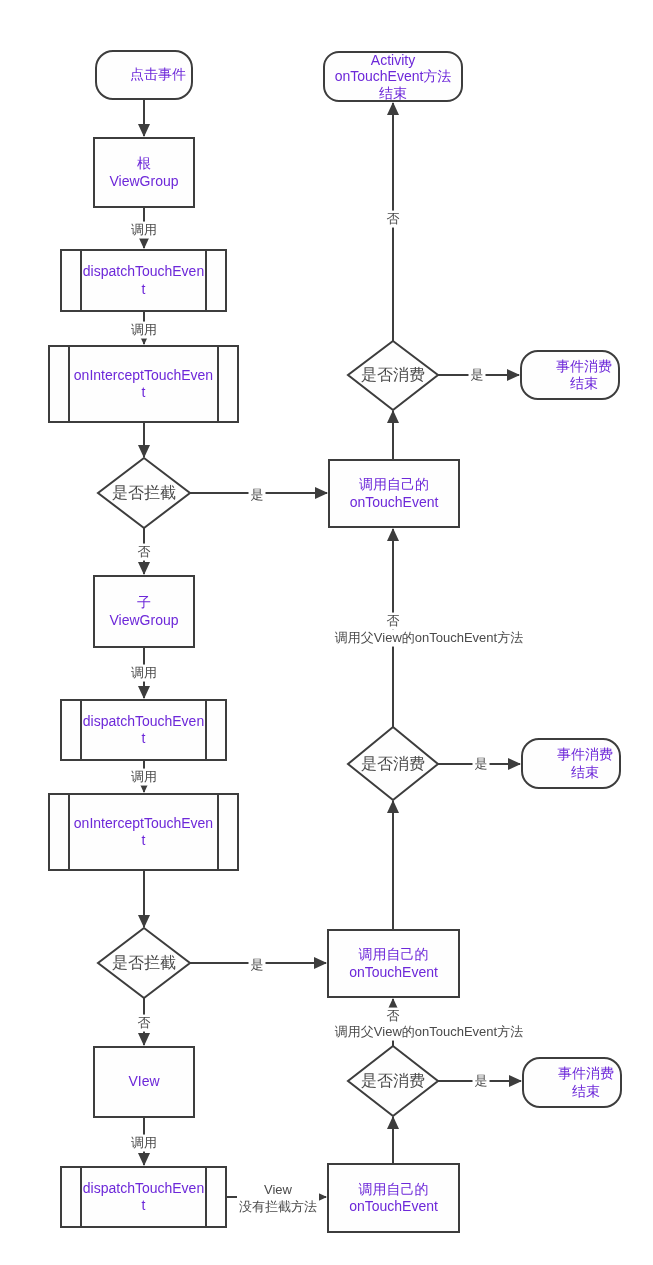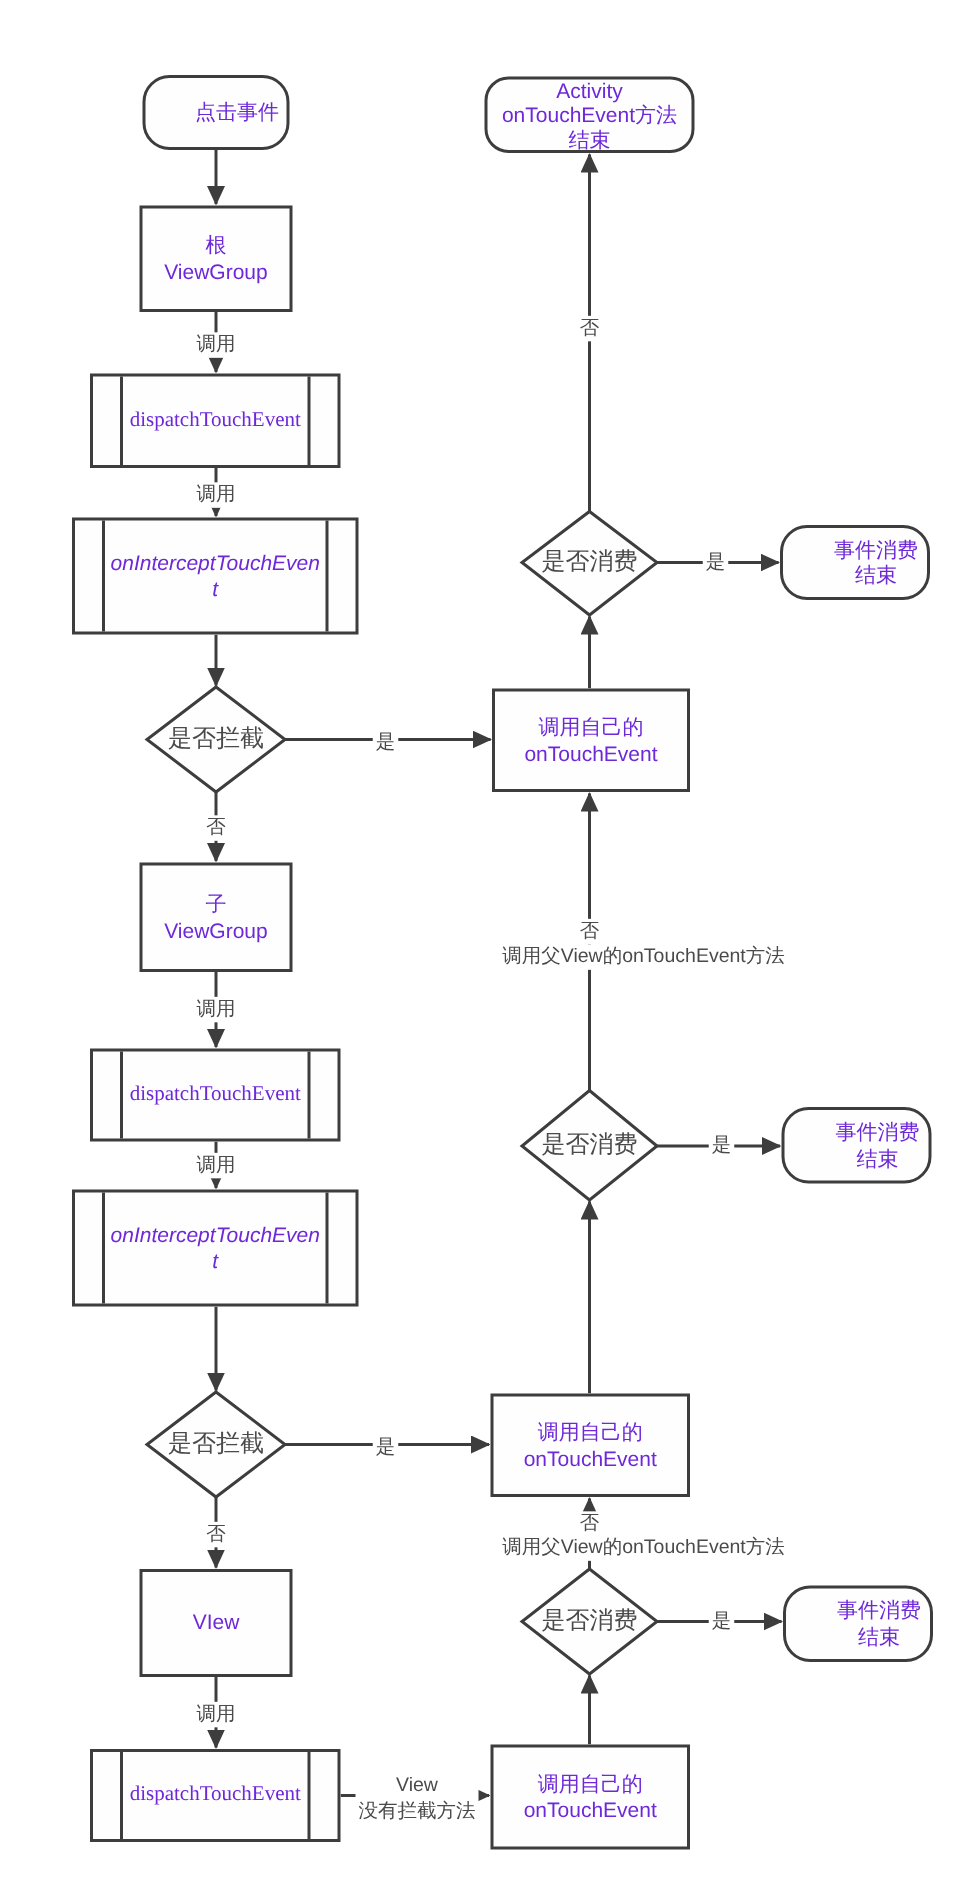"dispatchTouchEvent" .sub-text { font-family: Liberation Serif, serif -> none }
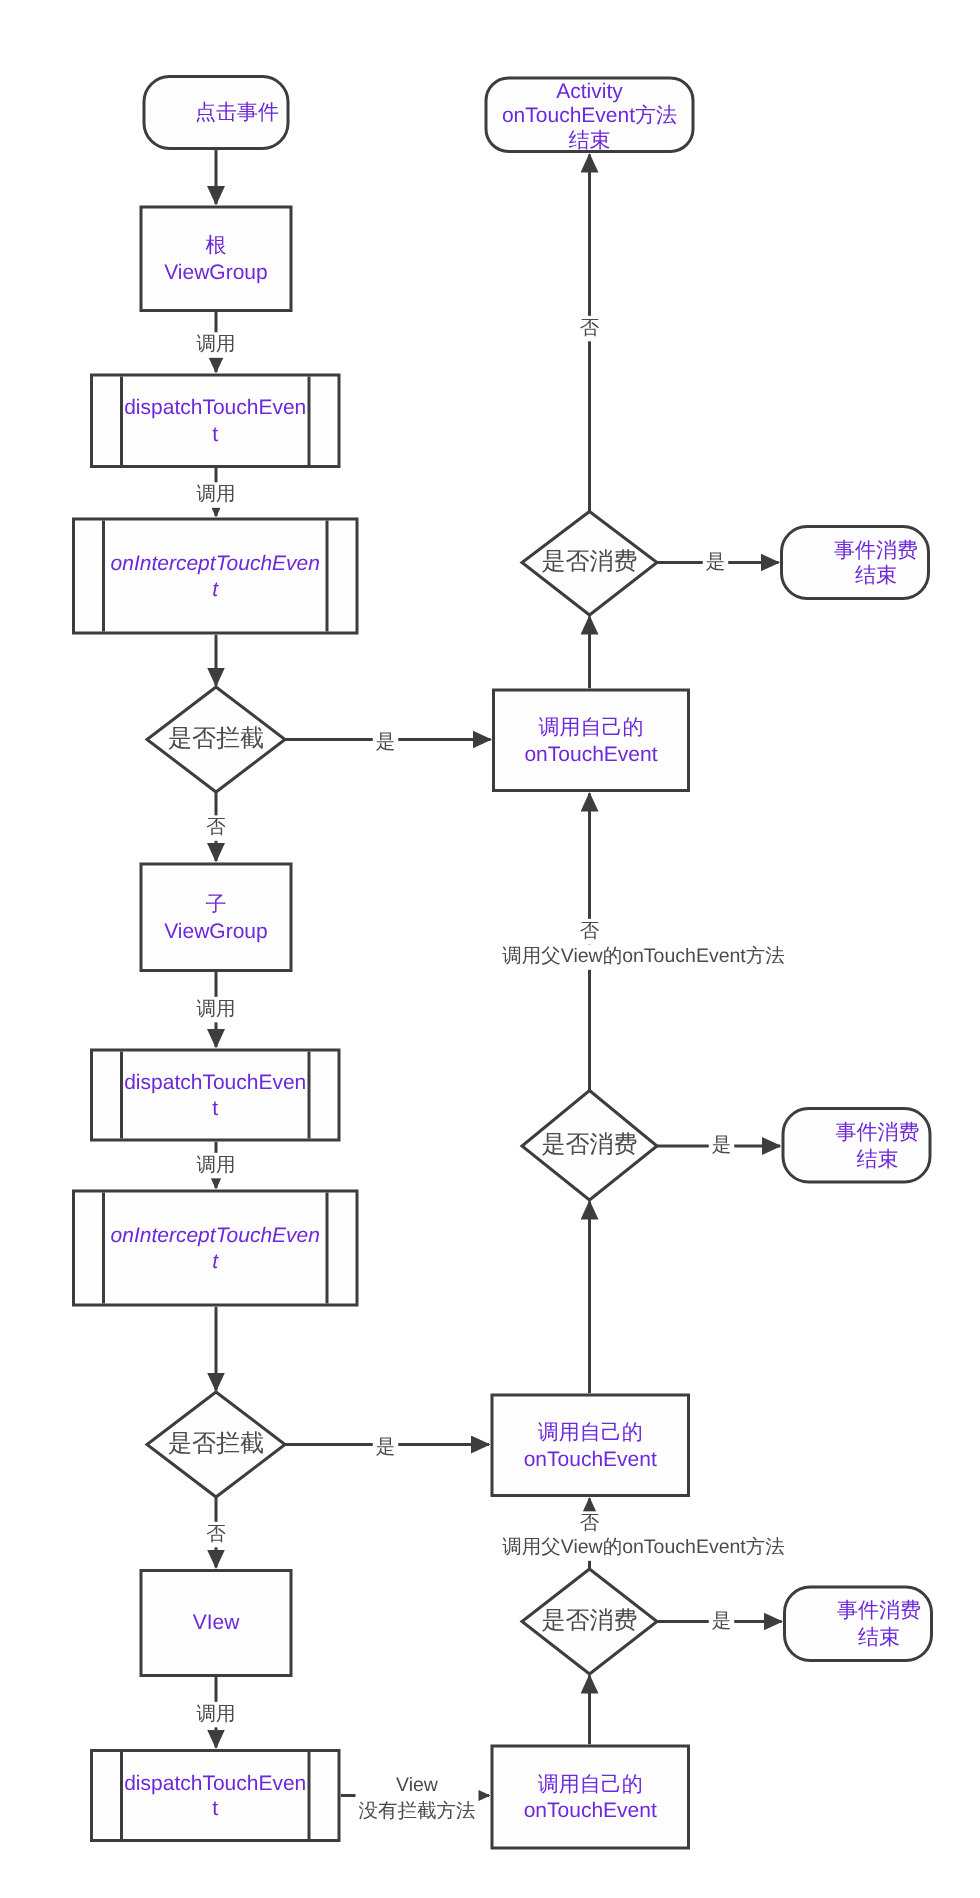"onInterceptTouchEvent" .sub-text-wide { font-style: italic -> none }
